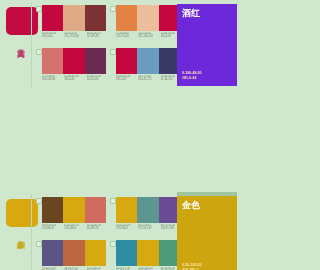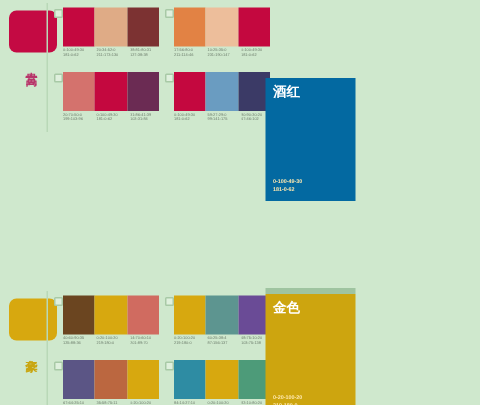"酒红" div.feature { background: #0369a1 -> #6d28d9; margin-top: 48px -> none }
